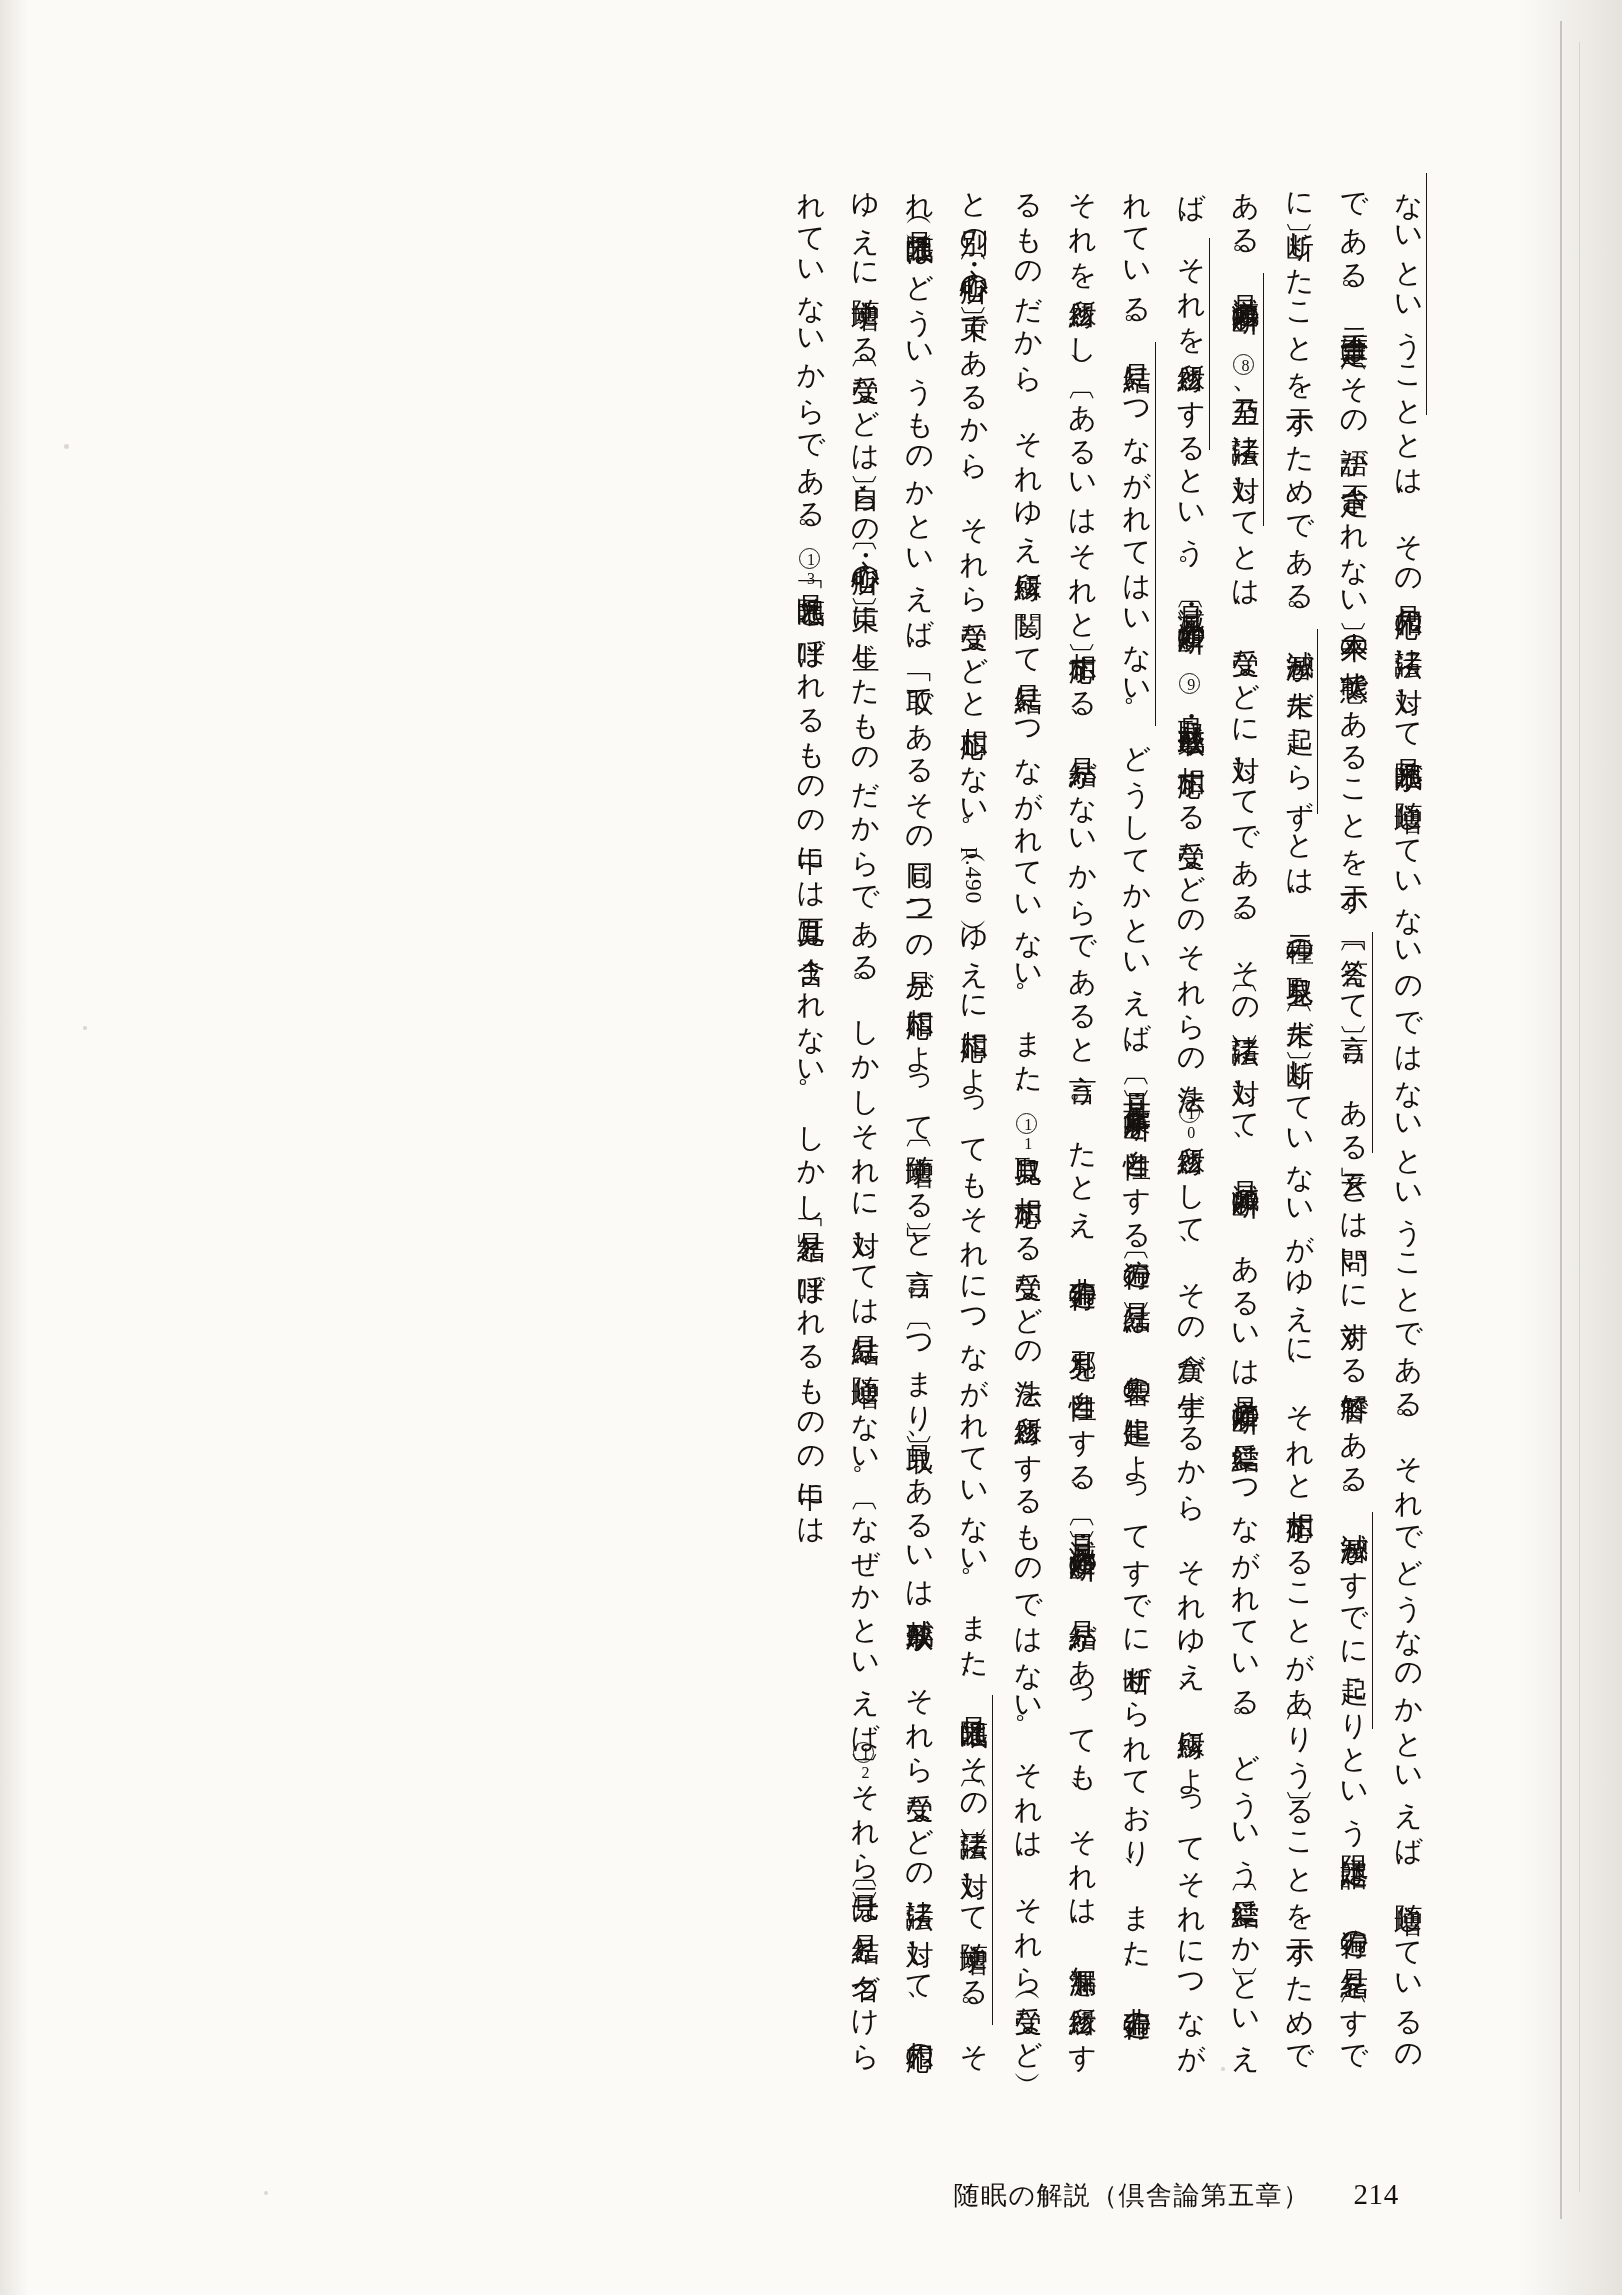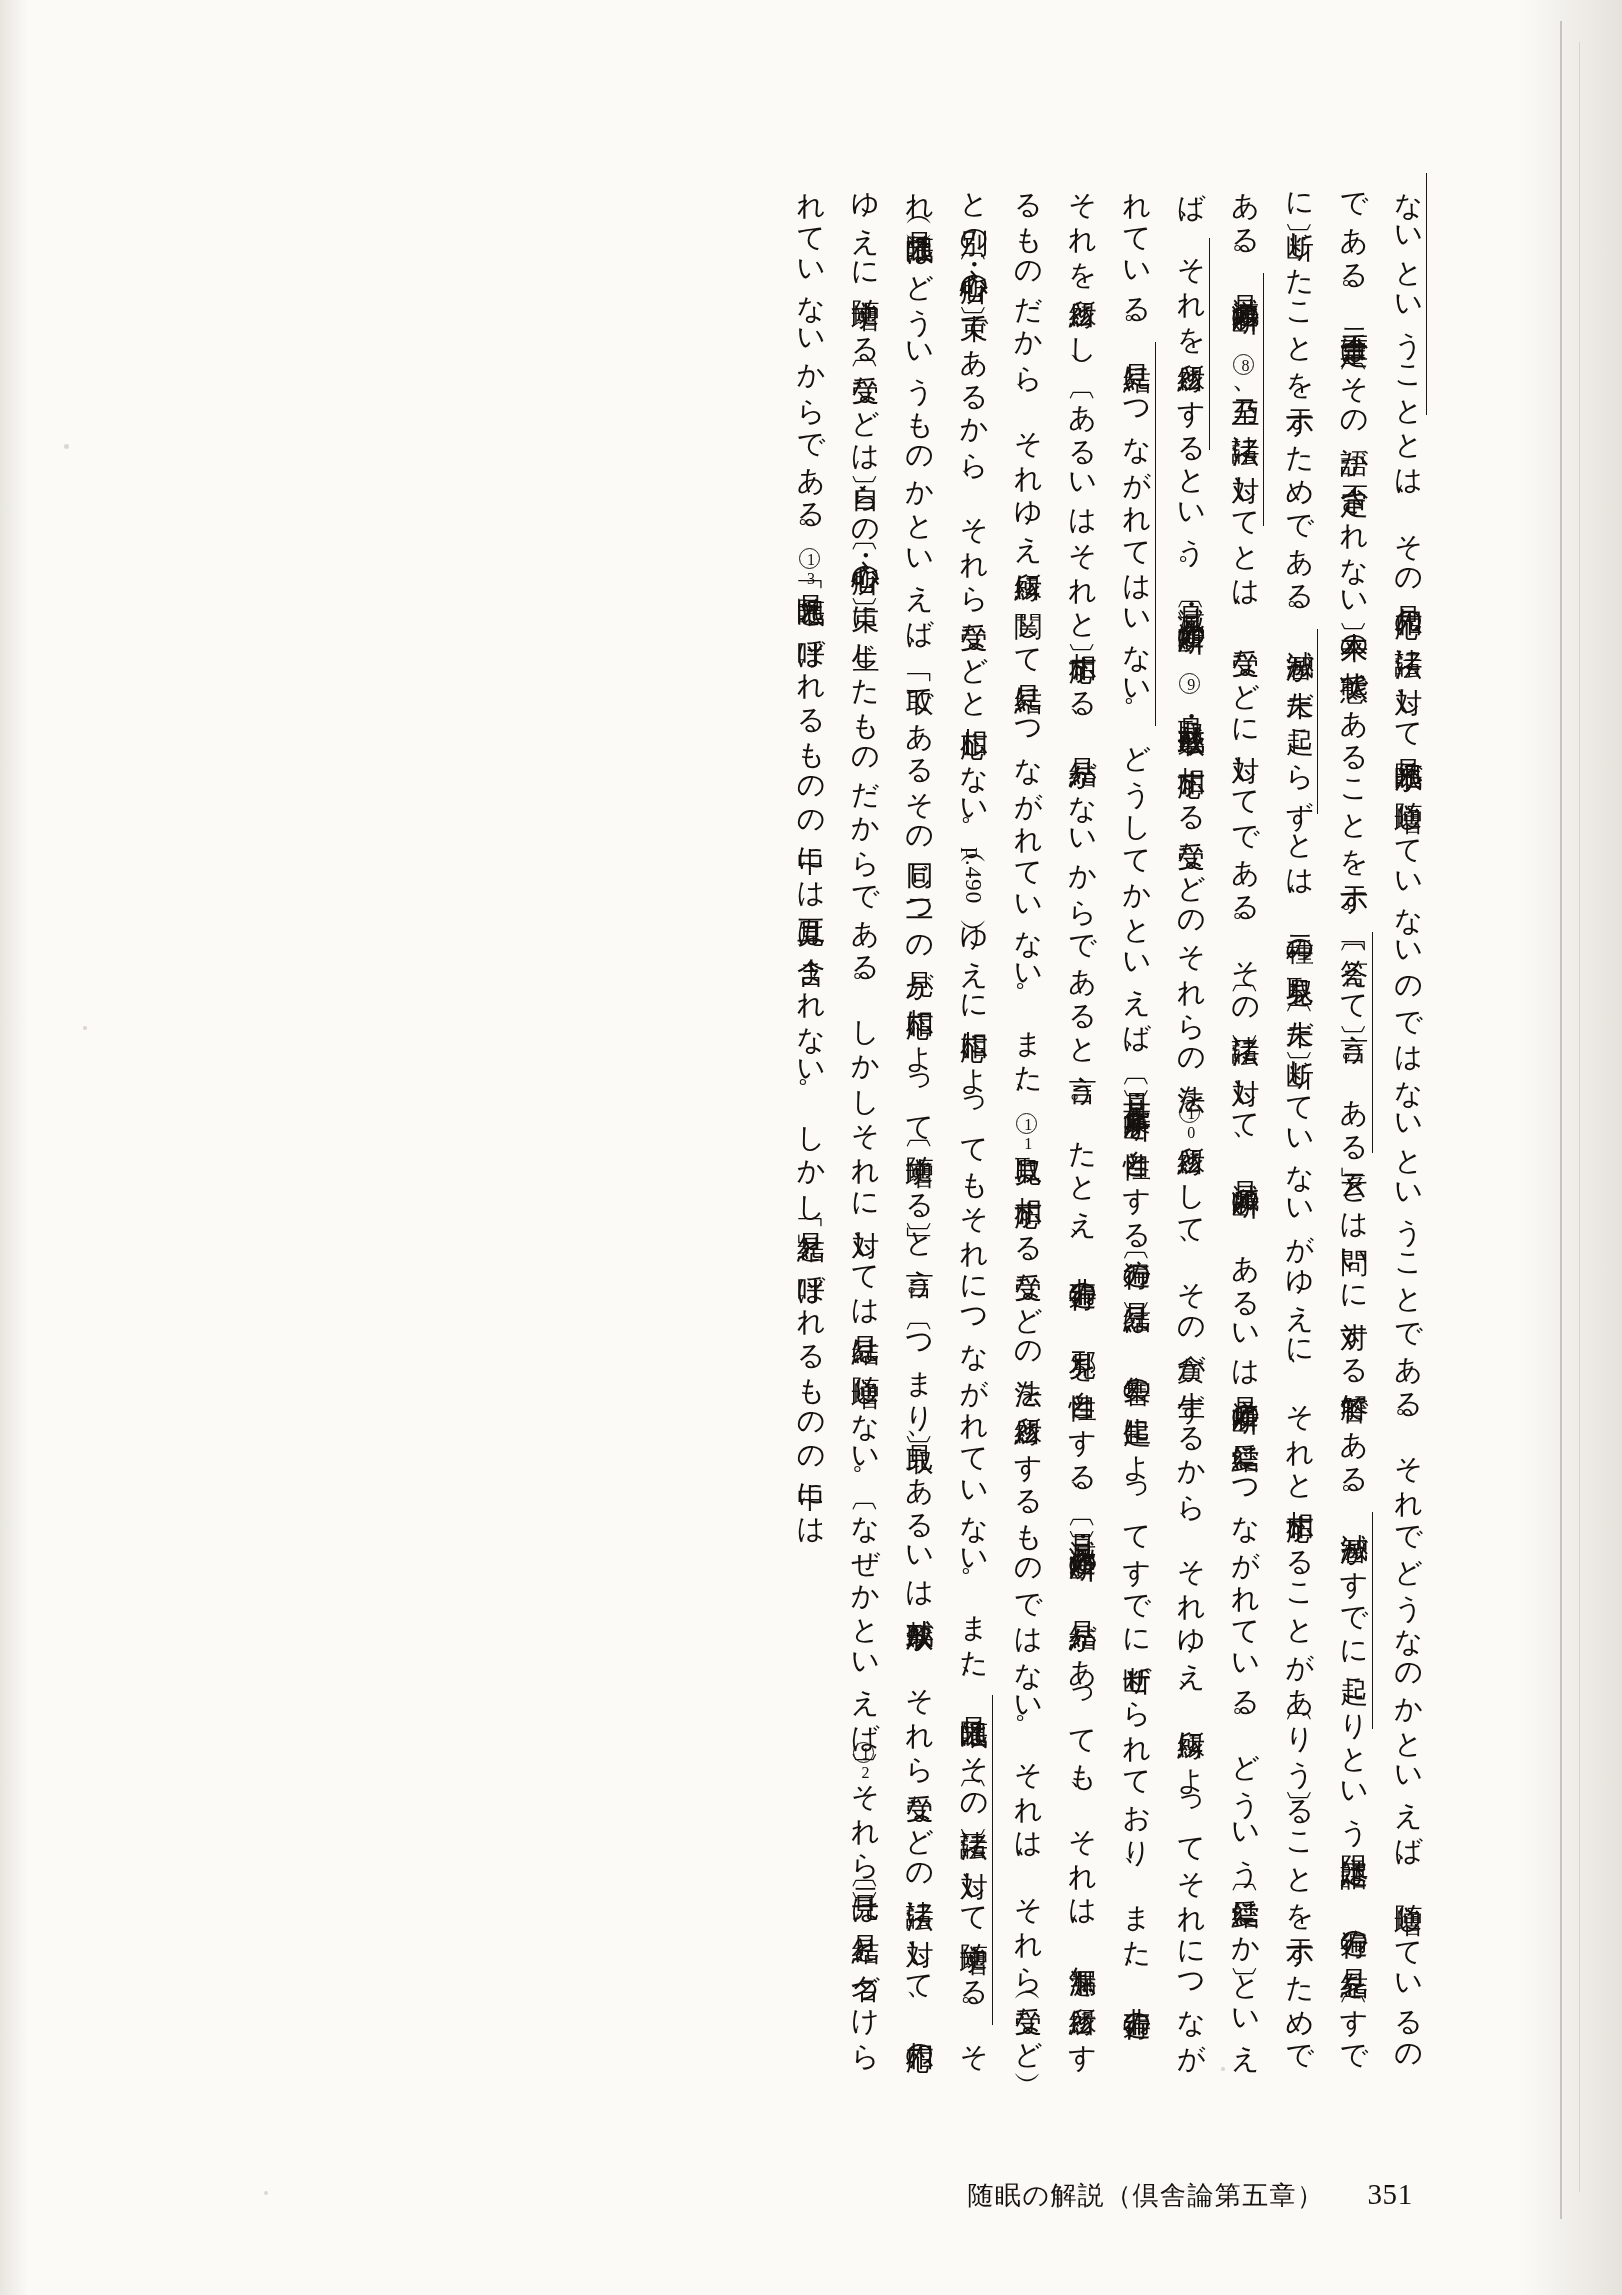"随眠の解説（倶舎論第五章）" .footer { right: 2px -> 16px }
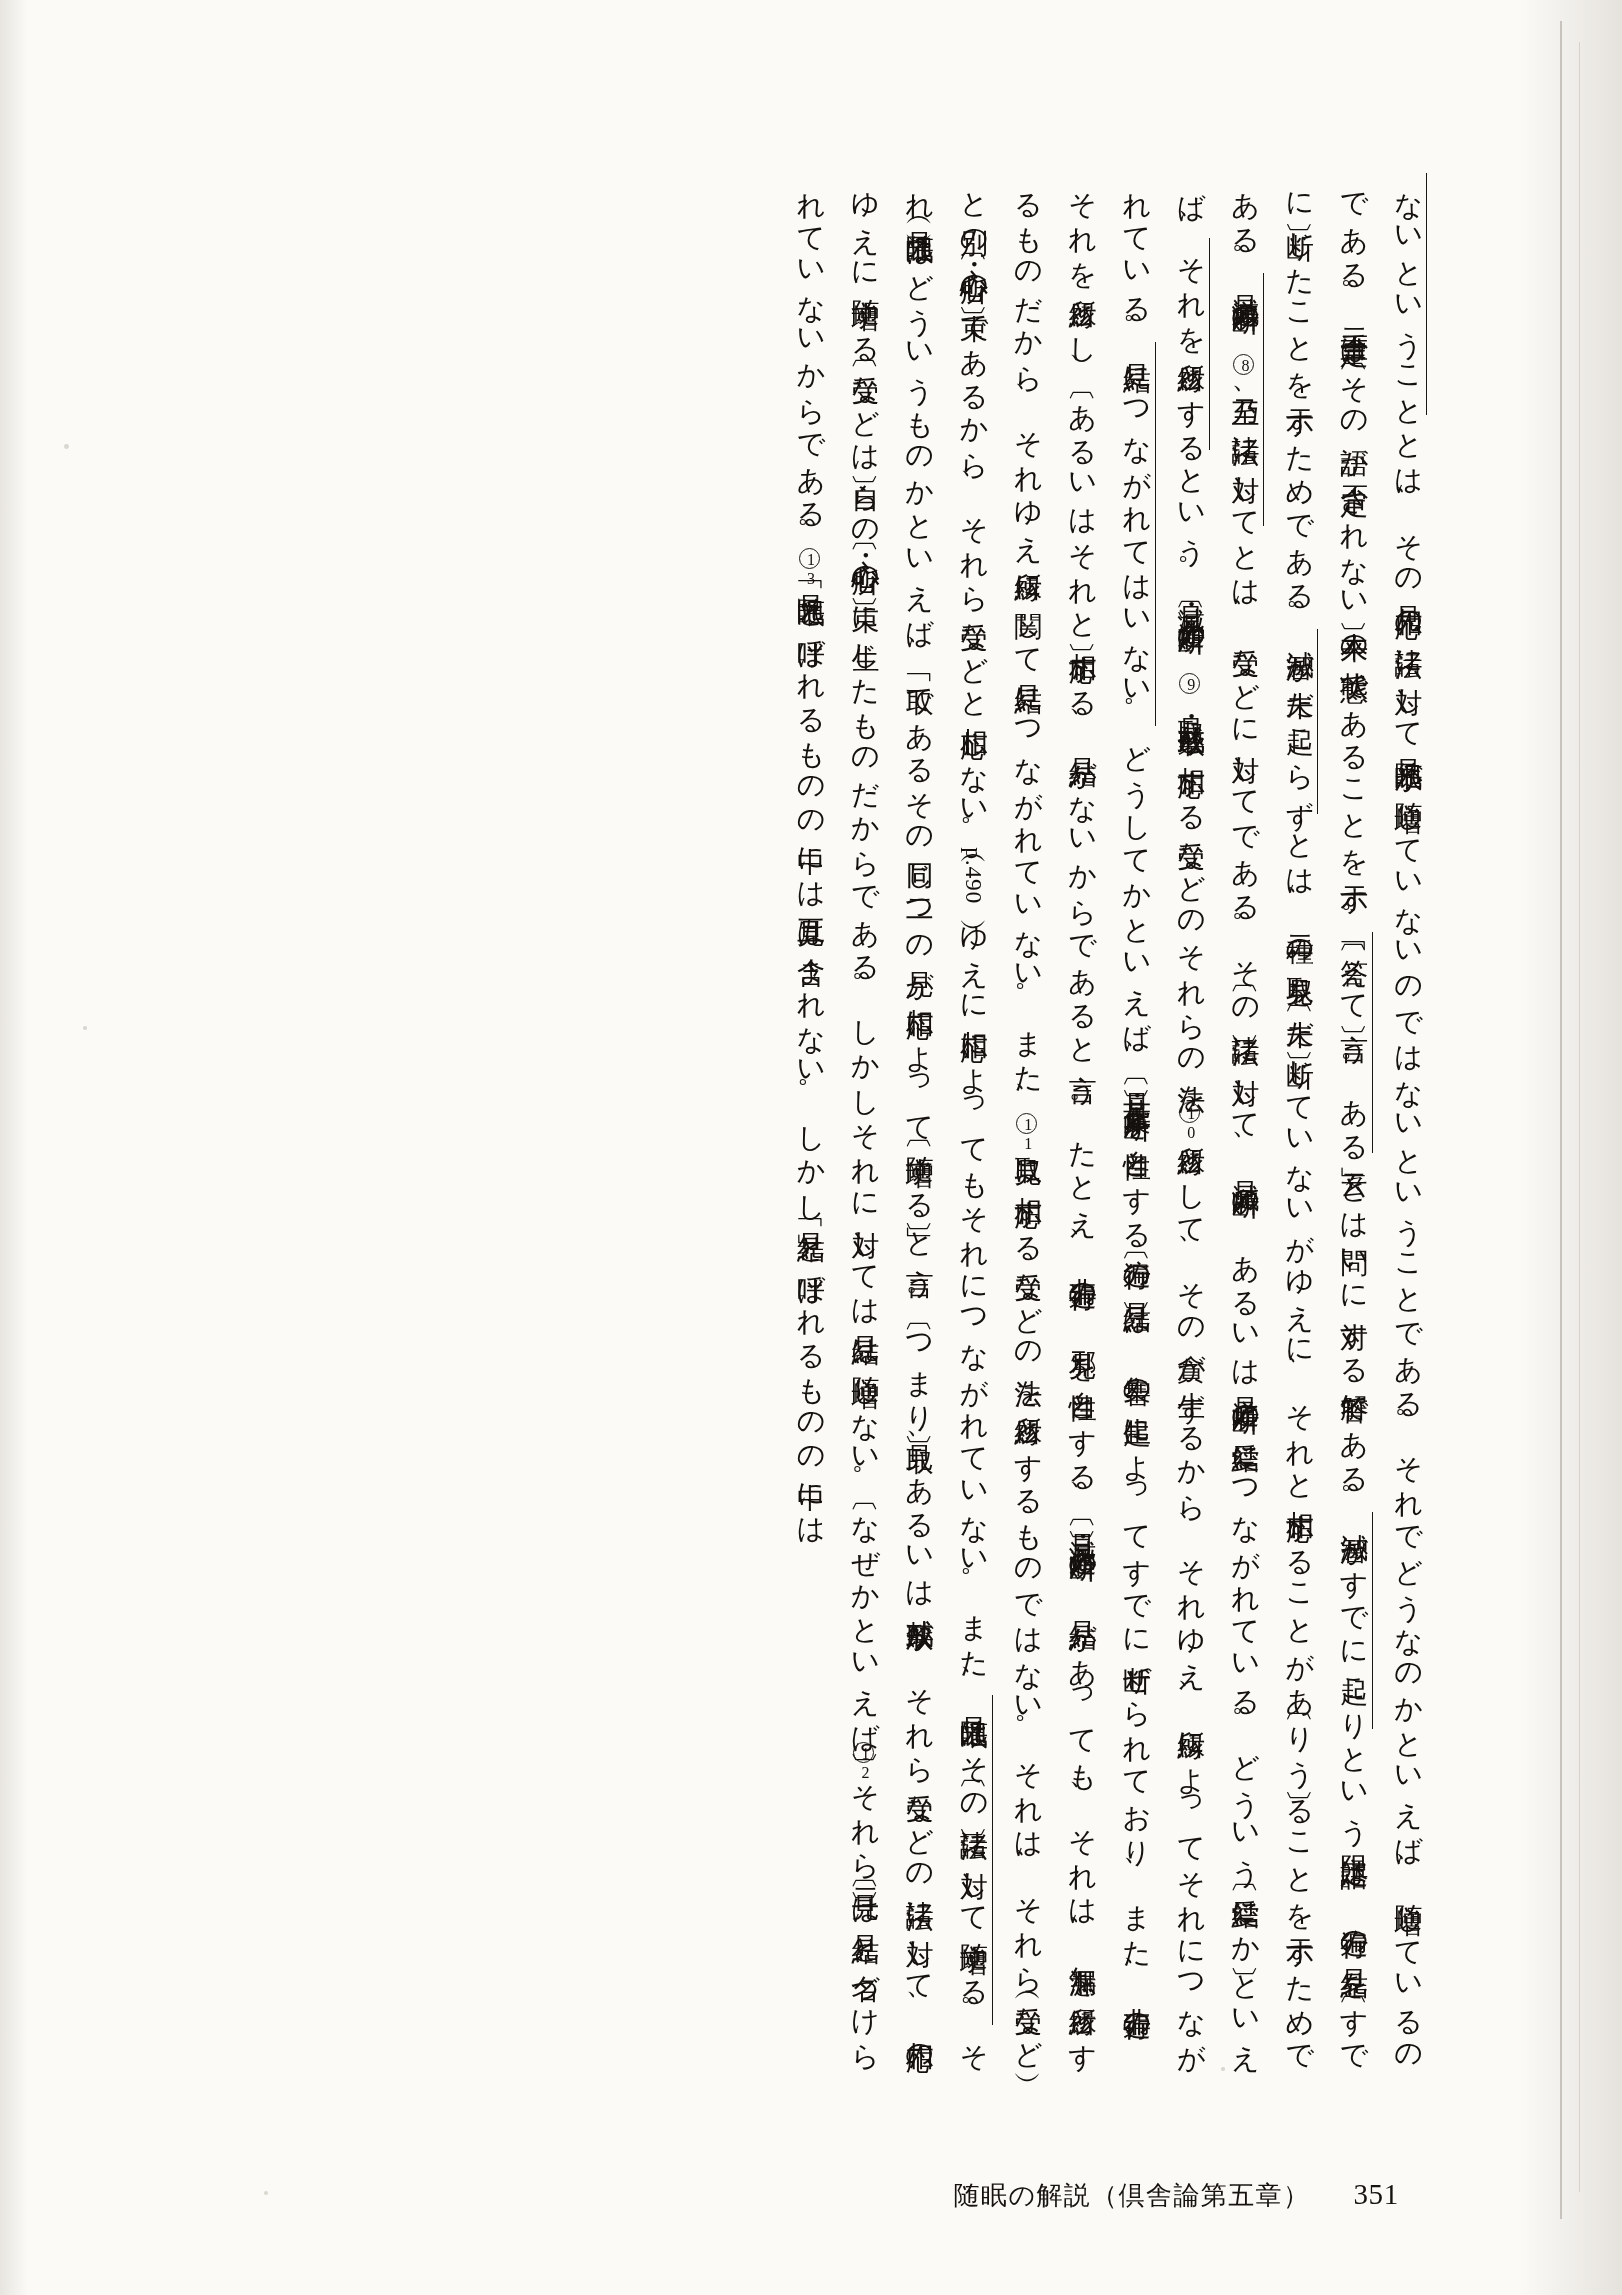"351" span.page-number { text: 351 -> 214 }
